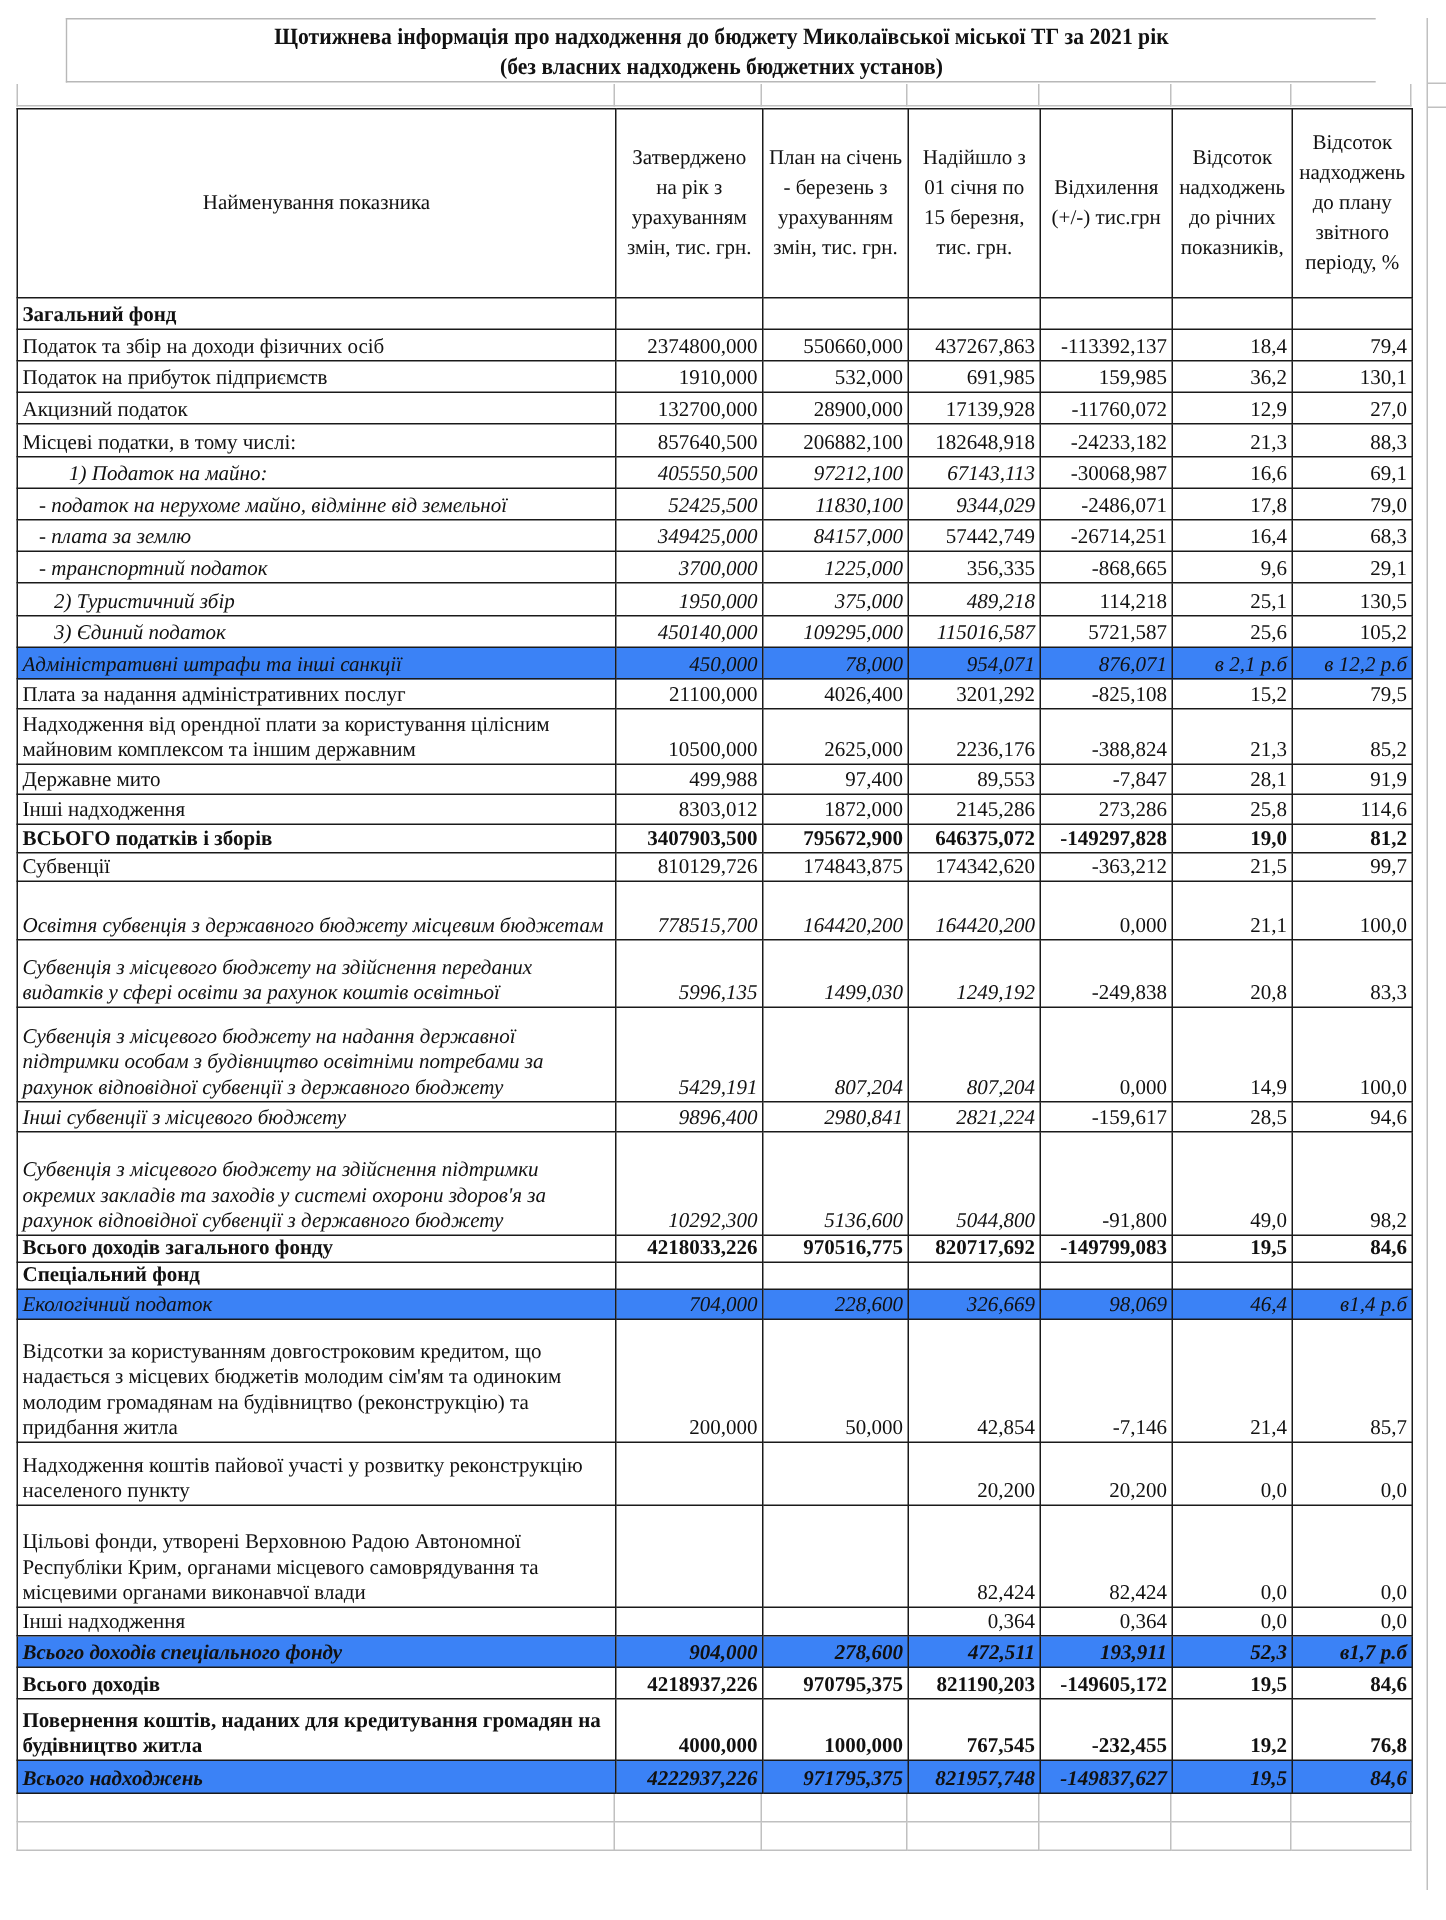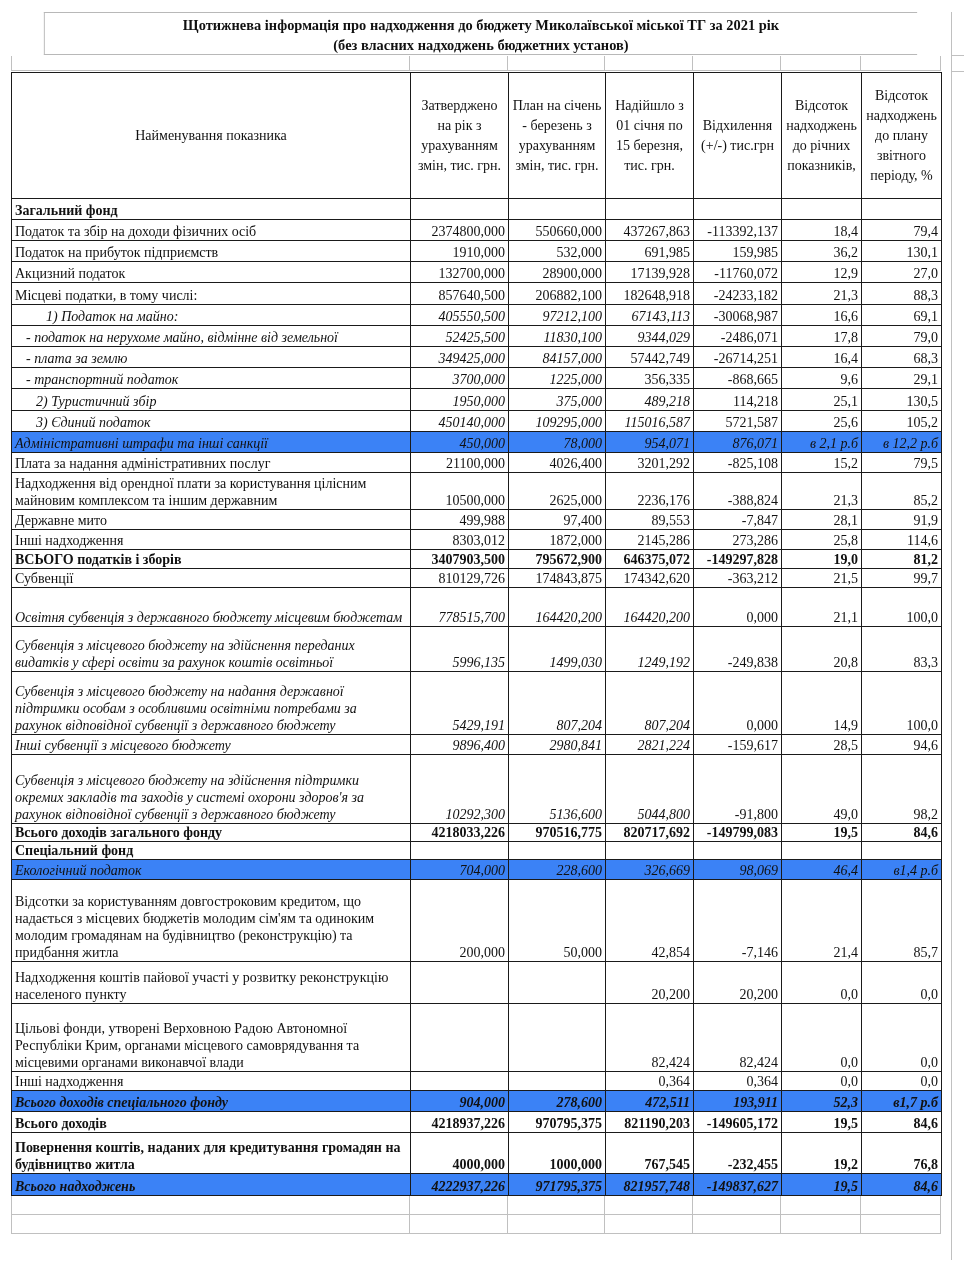"Субвенція з місцевого бюджету на надання" td.name { text: особливими -> будівництво }
